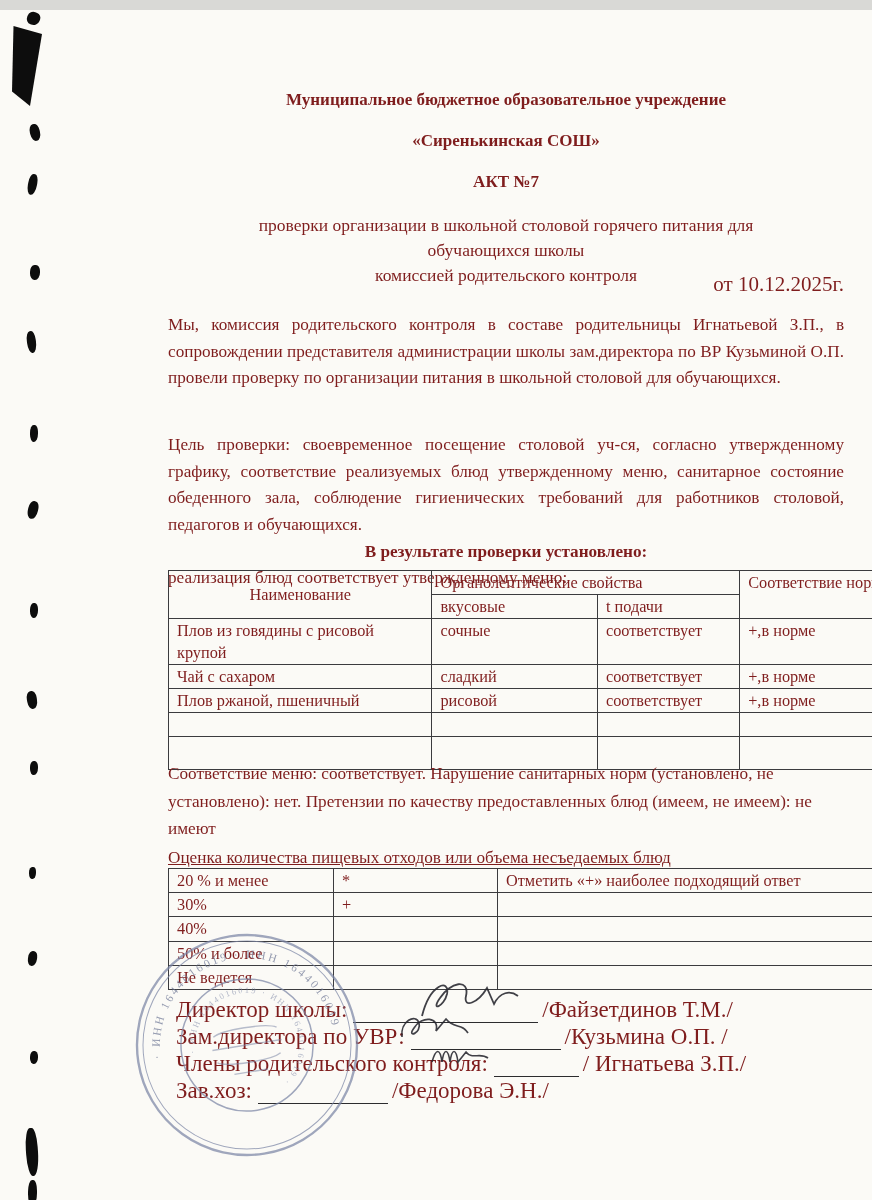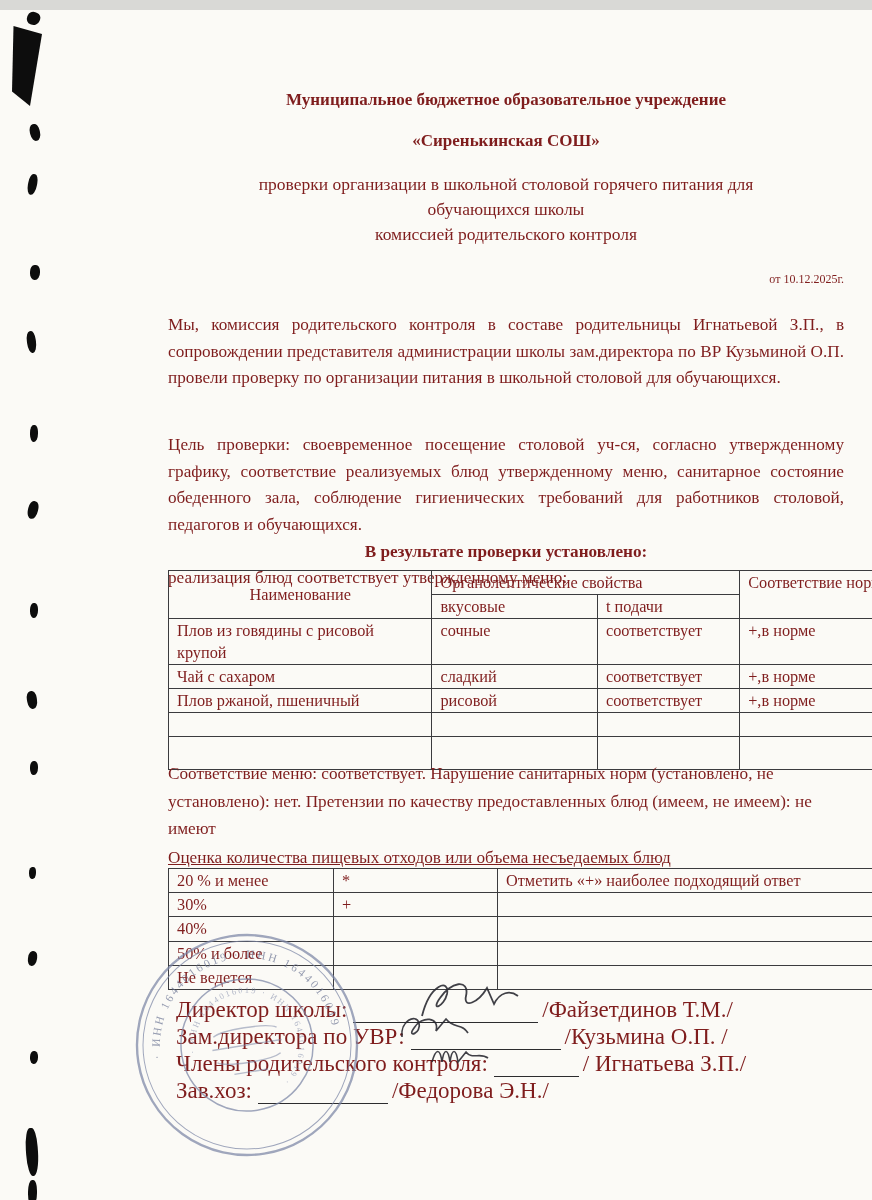"АКТ №7" div.head-line { html: none -> <div>АКТ №7</div> }
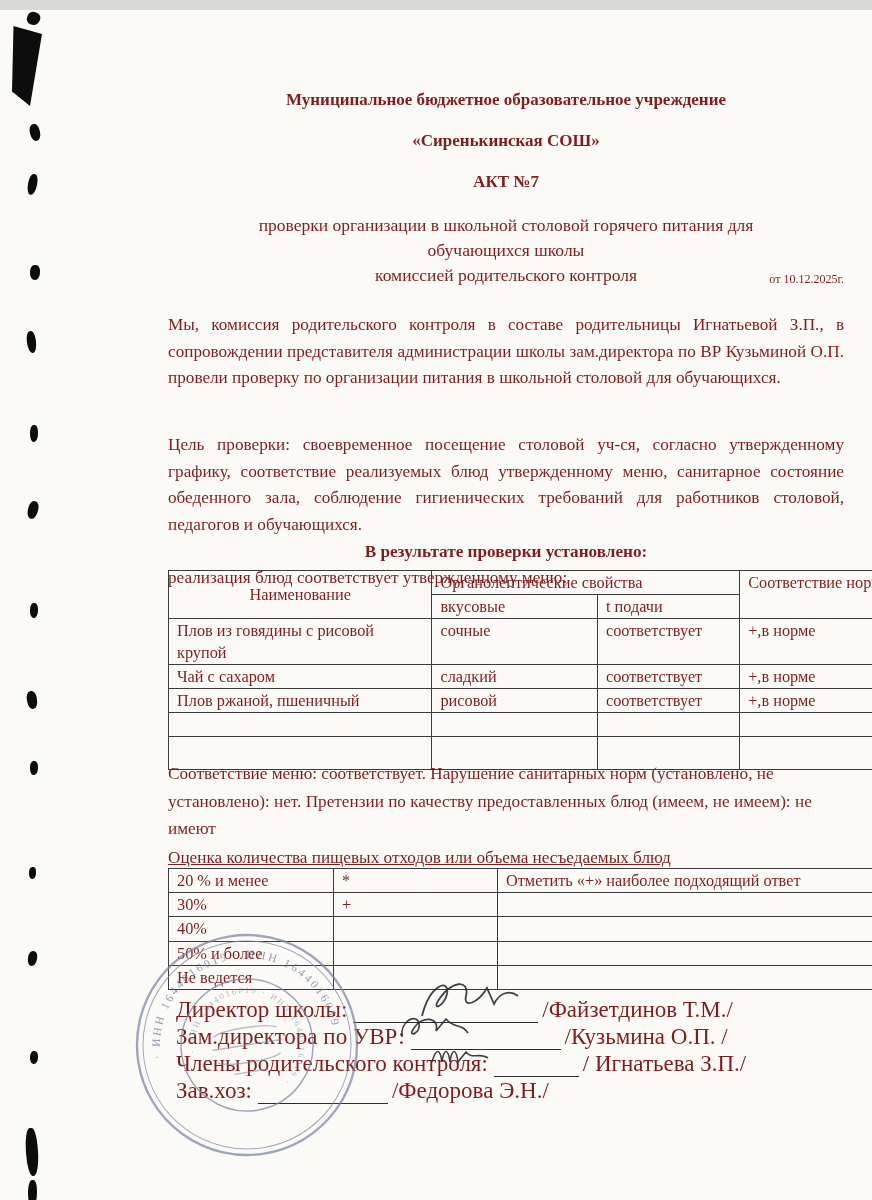"от 10.12.2025г." .date-line { font-size: 12px -> 21px }
